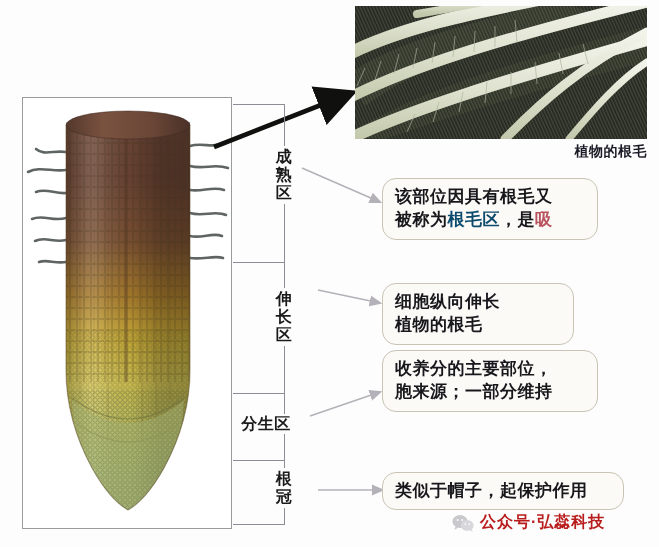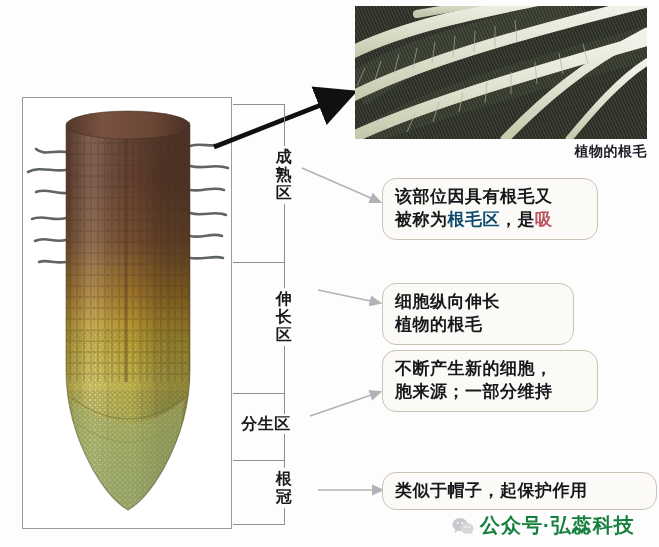"不断产生新的细胞，" div { text: 不断产生新的细胞 -> 收养分的主要部位 }
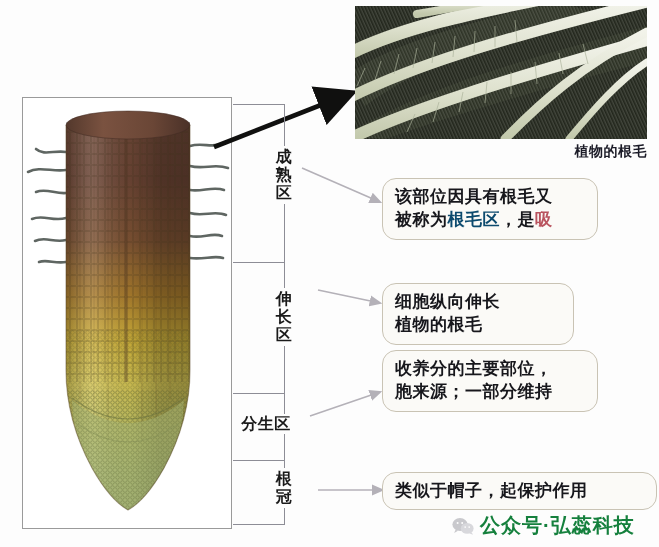"类似于帽子，起保护作用" div.callout { width: 275px -> 242px }
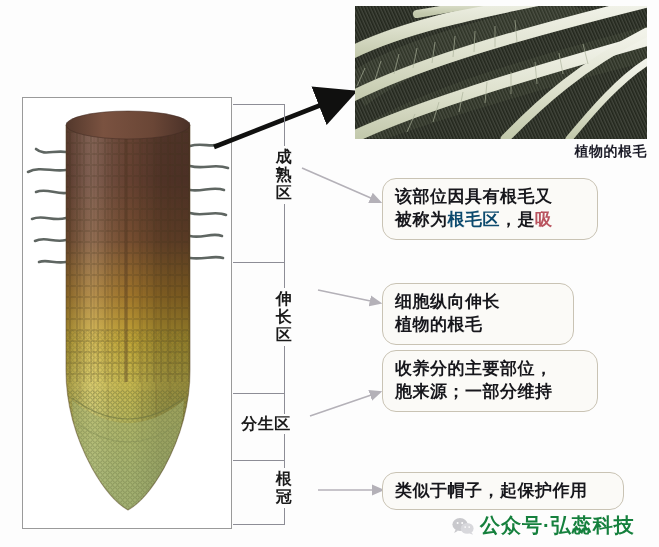"公众号·弘蕊科技" .watermark { color: #15803d -> #b91c1c; font-size: 20px -> 16px }
